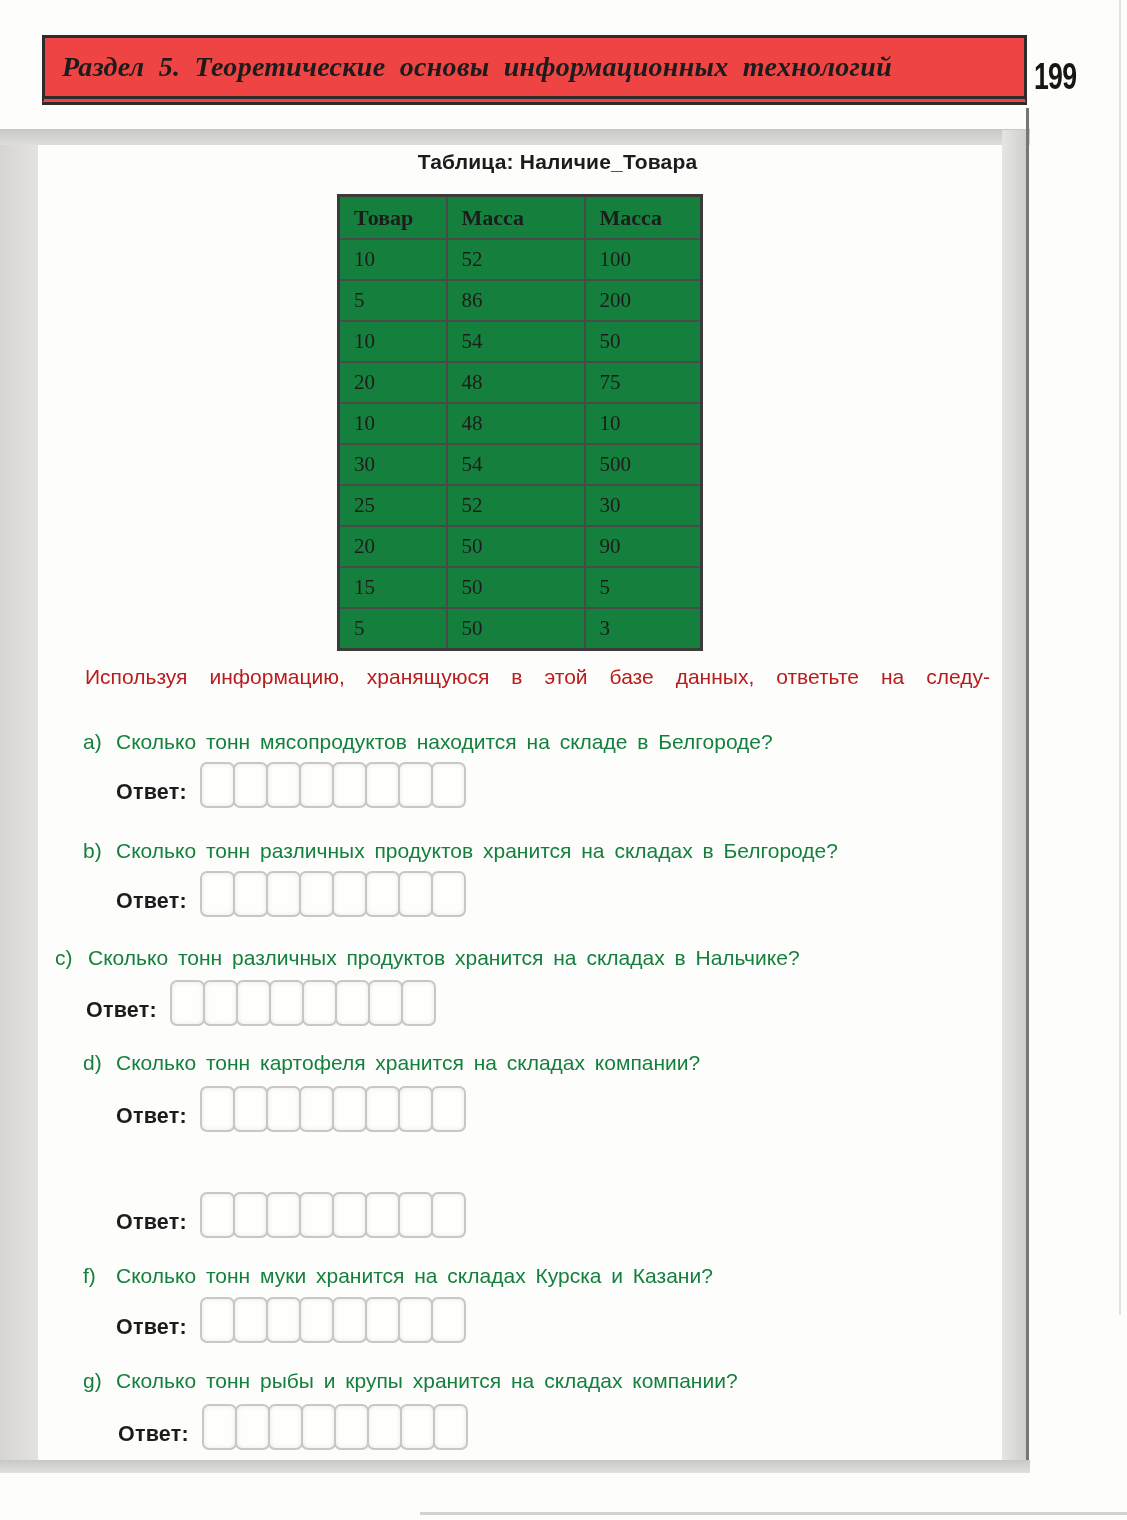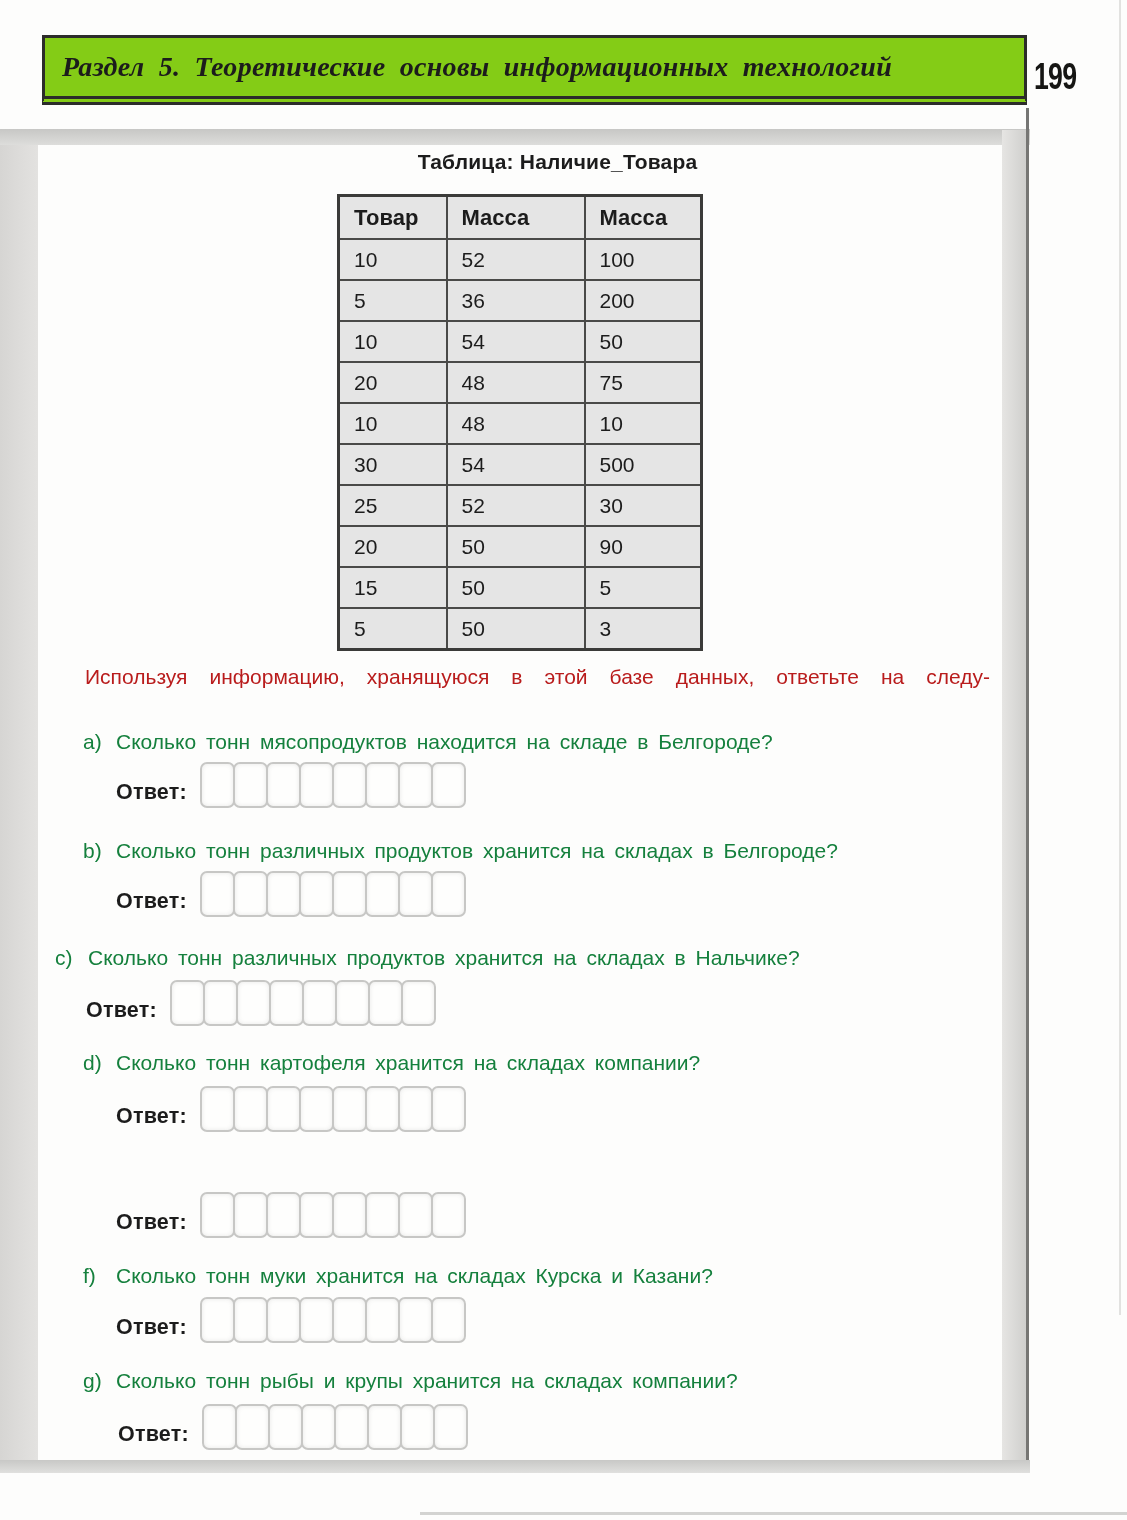"Раздел 5. Теоретические основы" .header-box { background: #84cc16 -> #ef4444 }
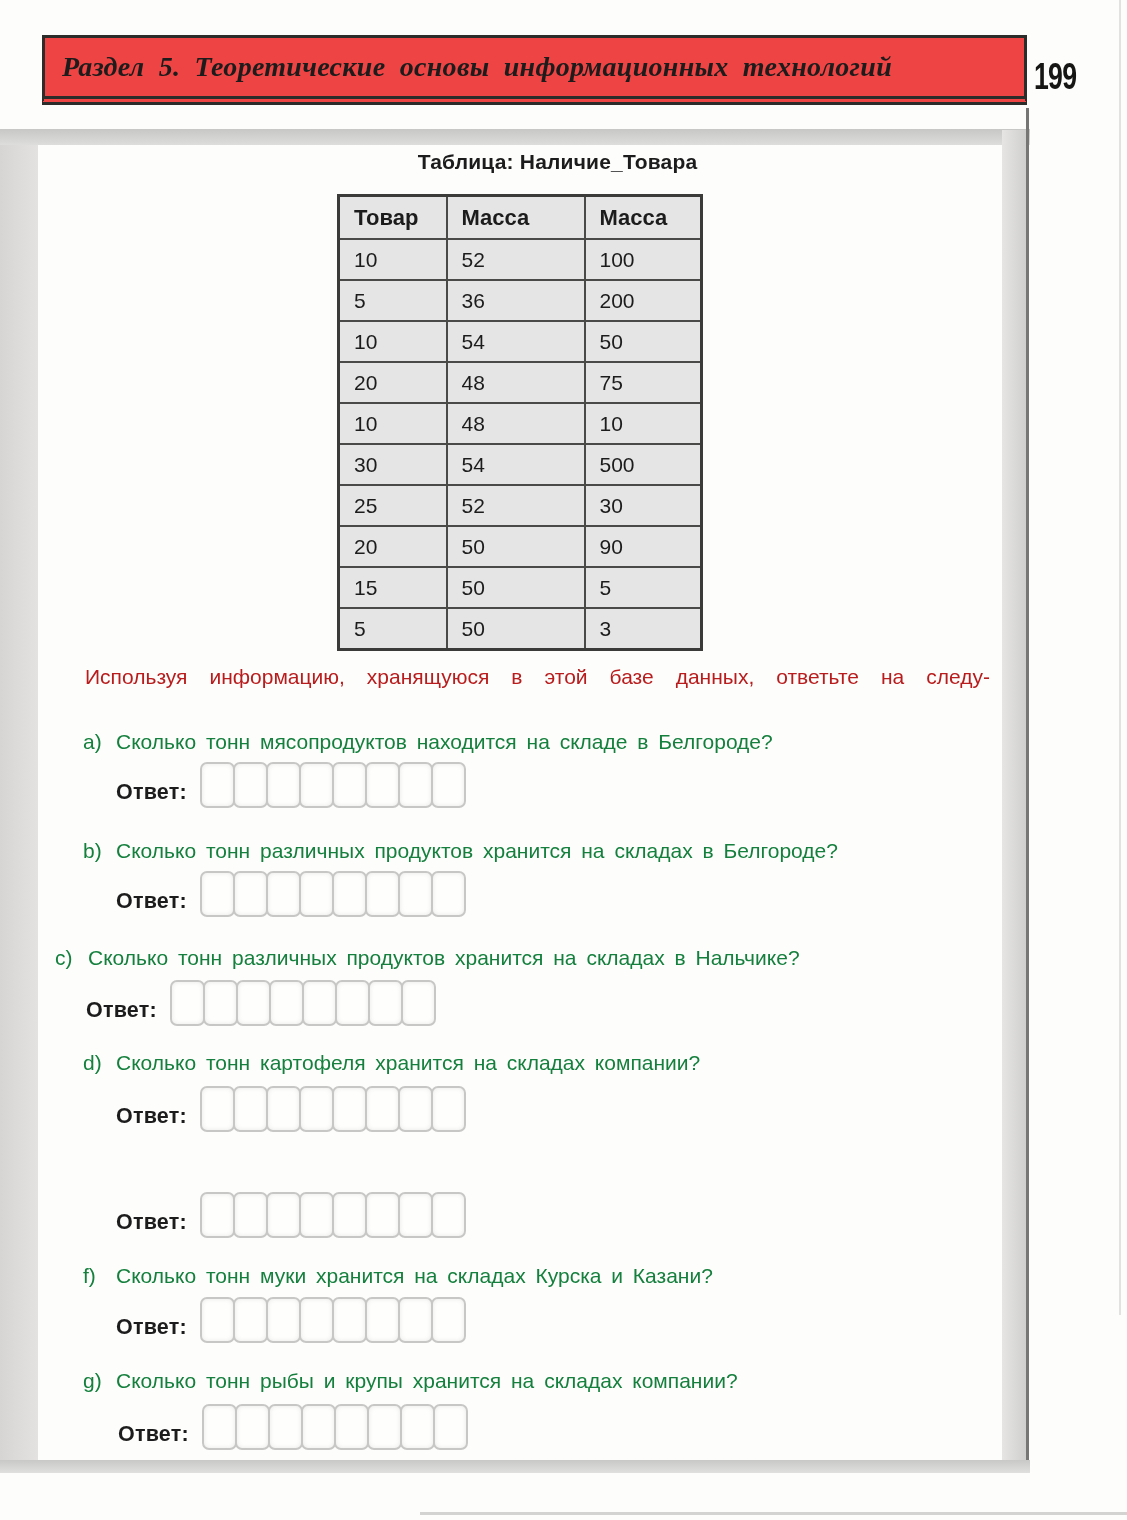"Товар" table.goods { background: #e5e5e5 -> #15803d; font-family: none -> Liberation Serif, serif }
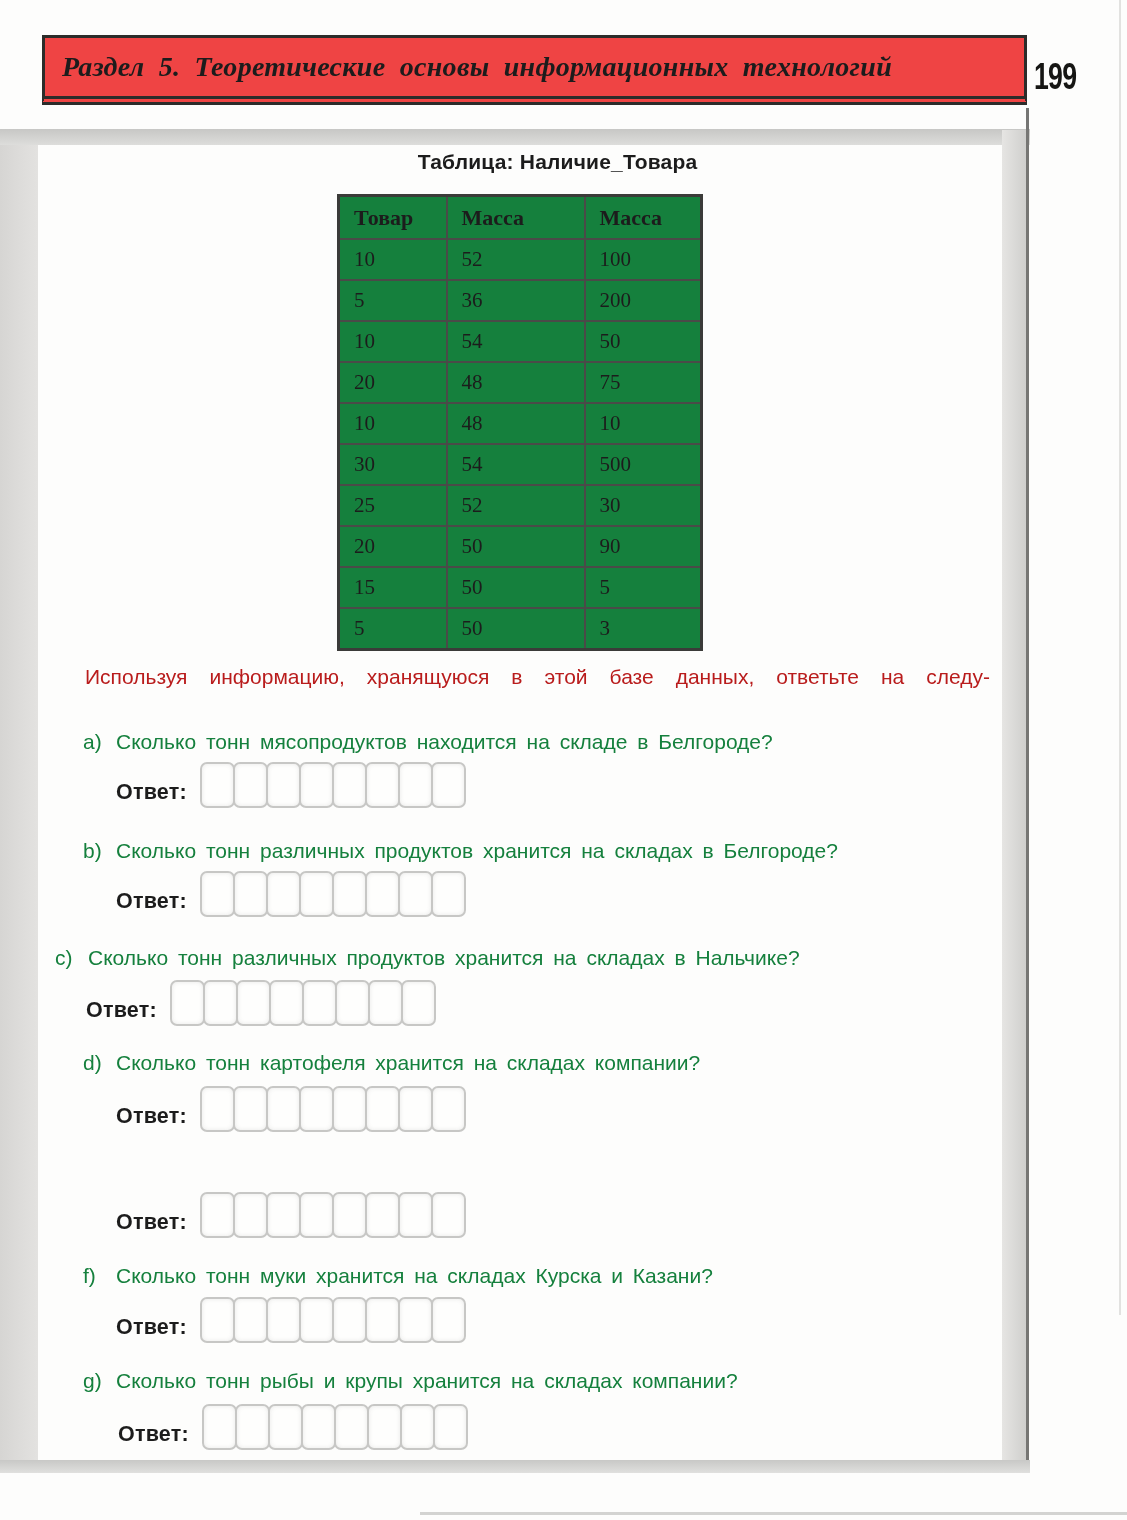"36" td { text: 36 -> 86 }
